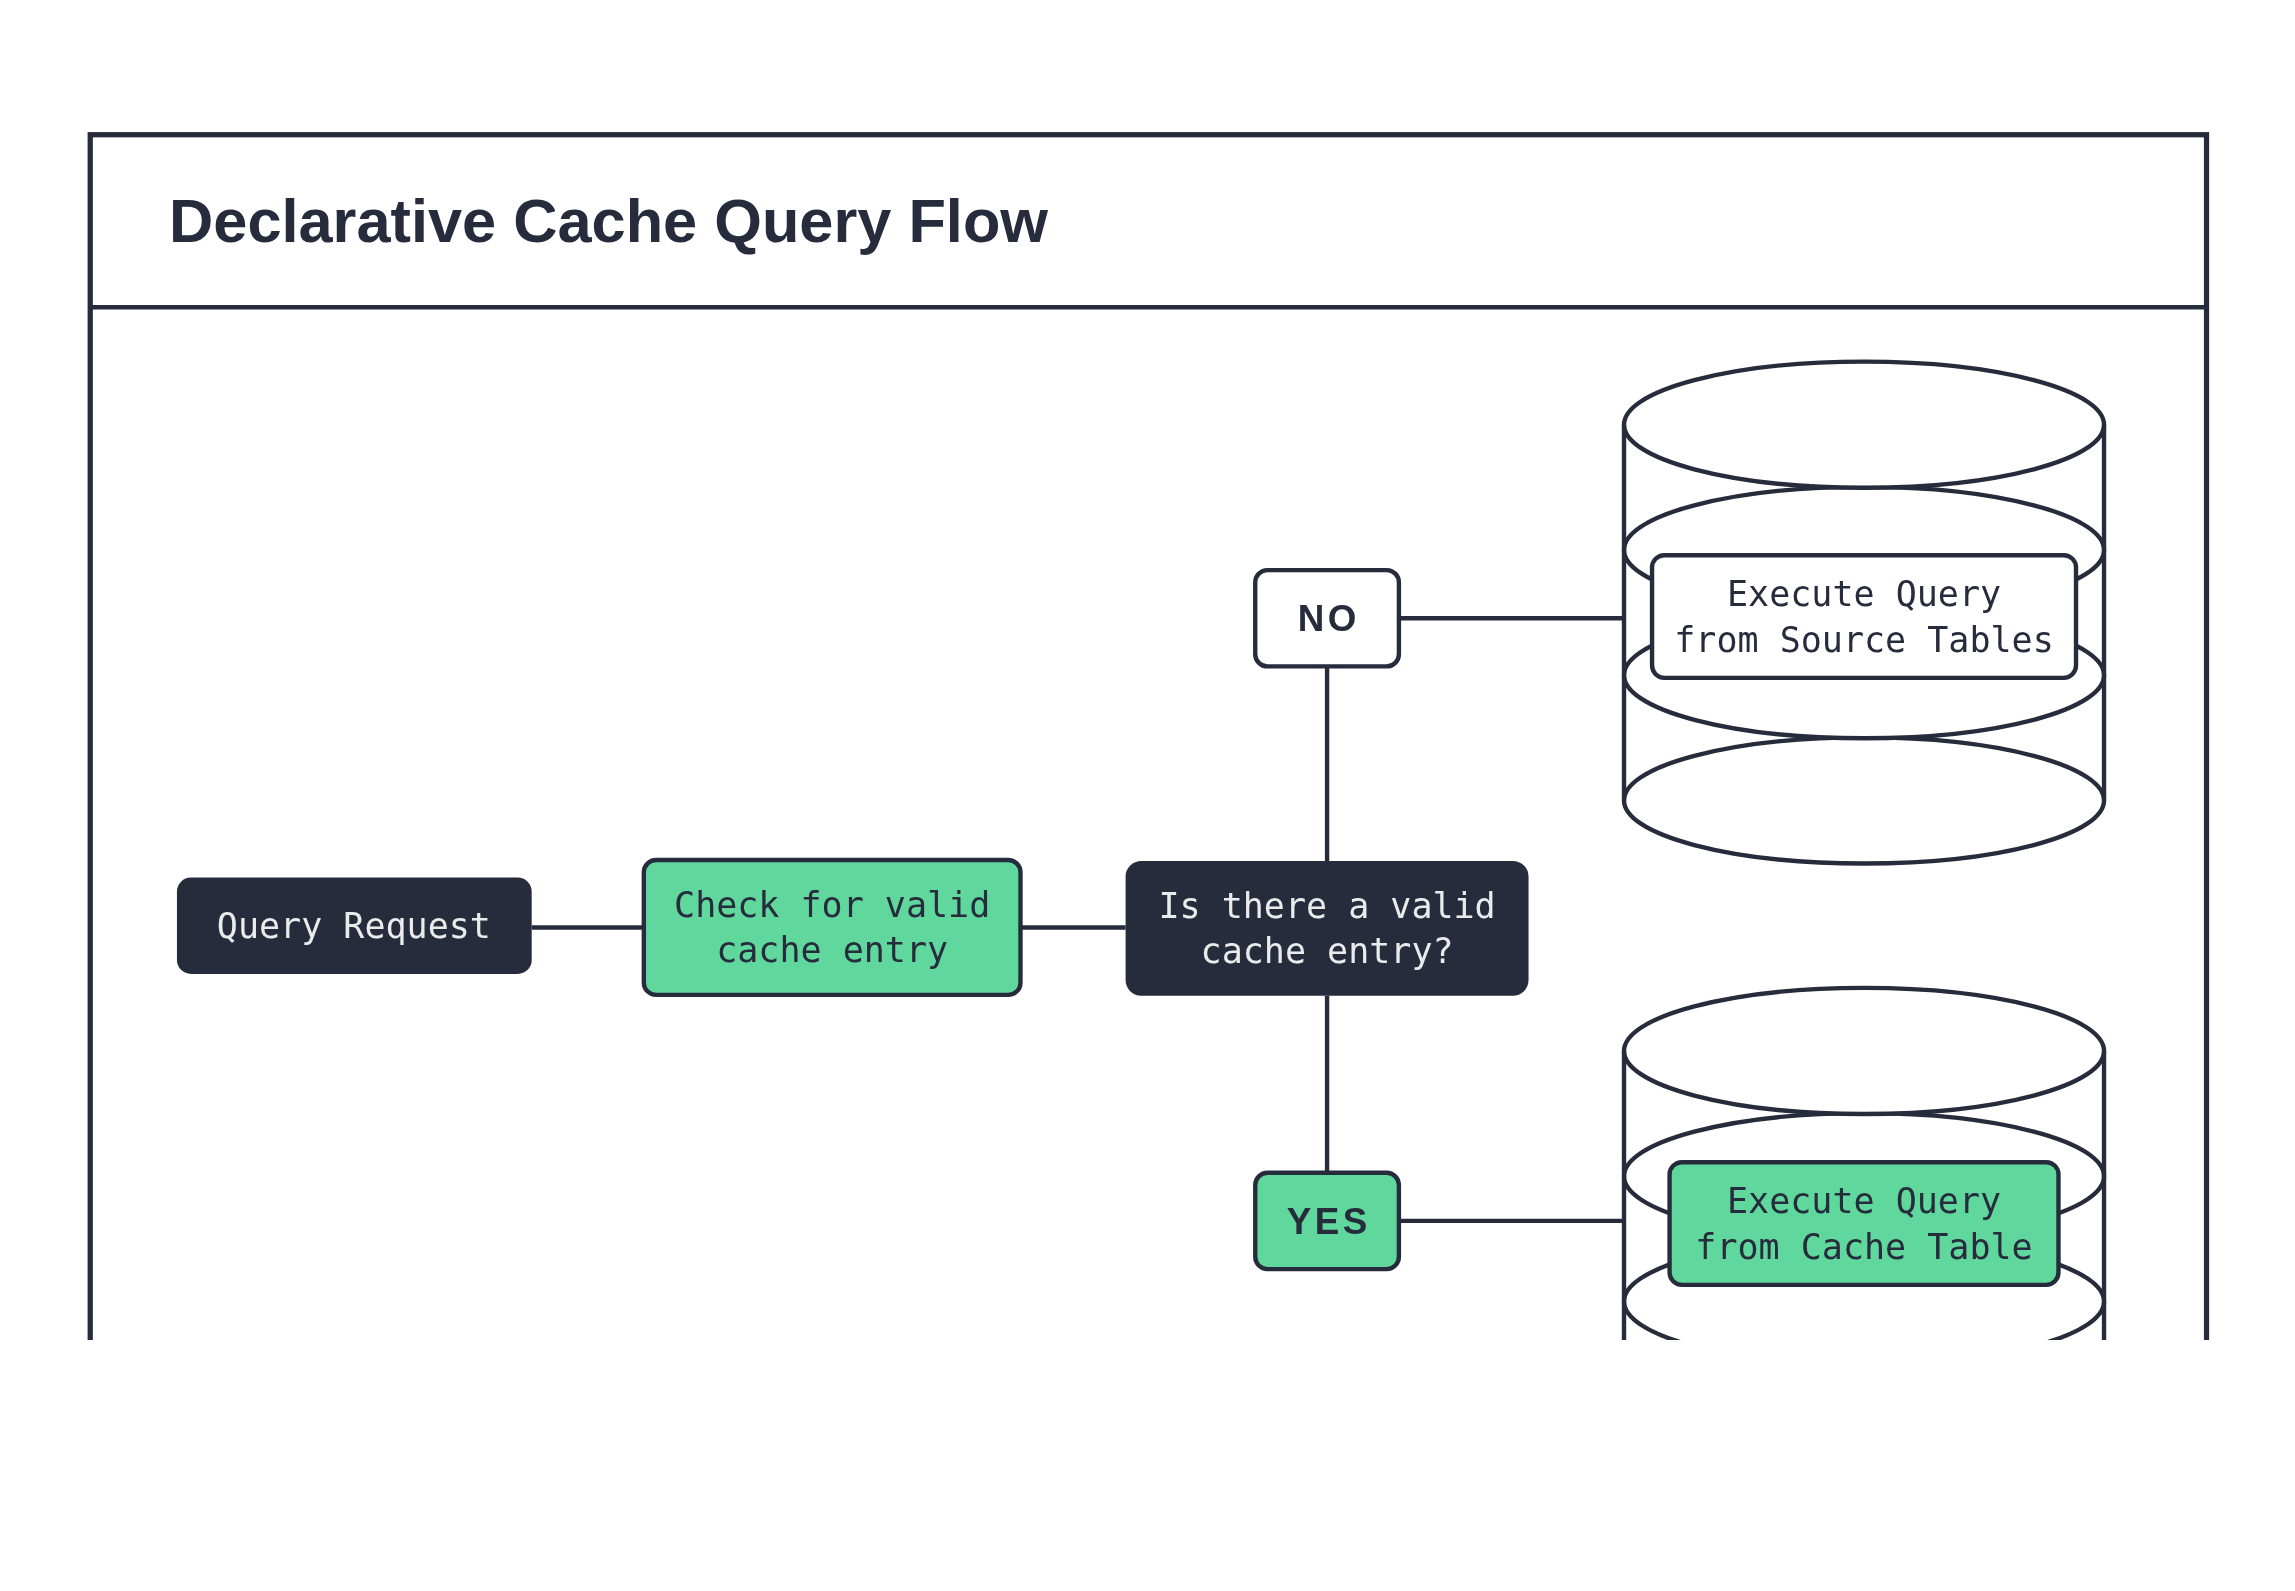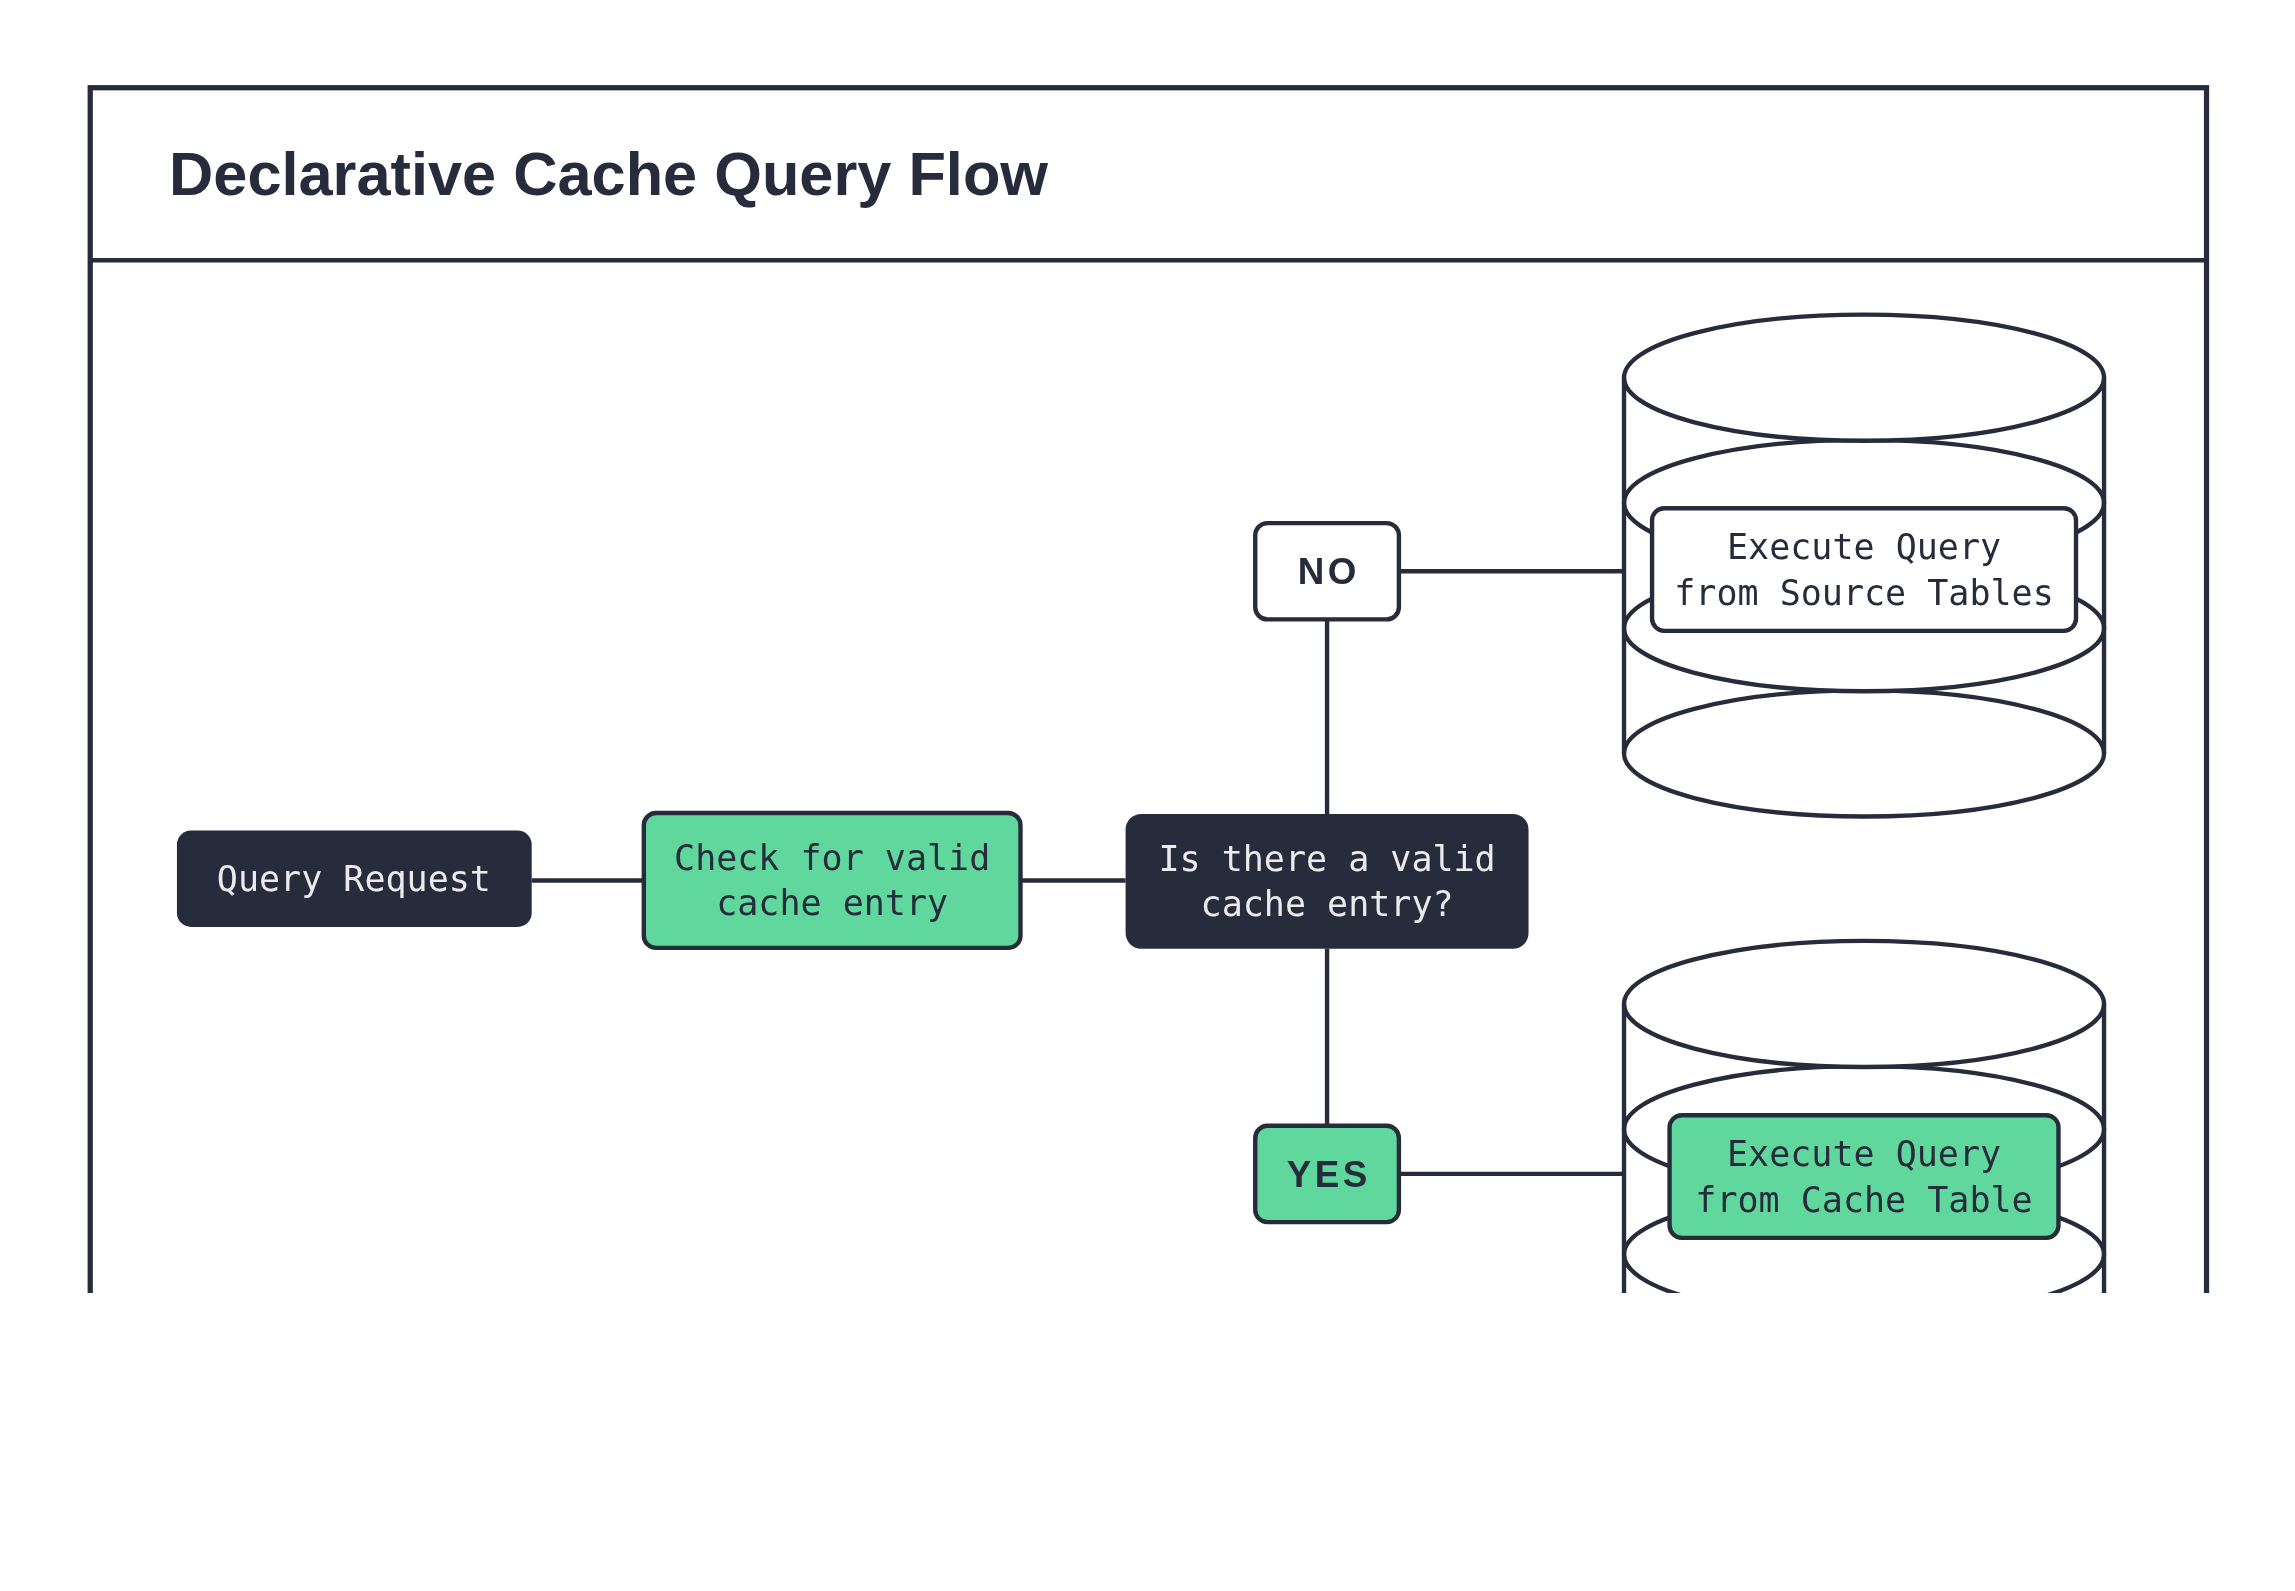"Declarative Cache Query Flow" .canvas { margin-top: none -> 47px }
